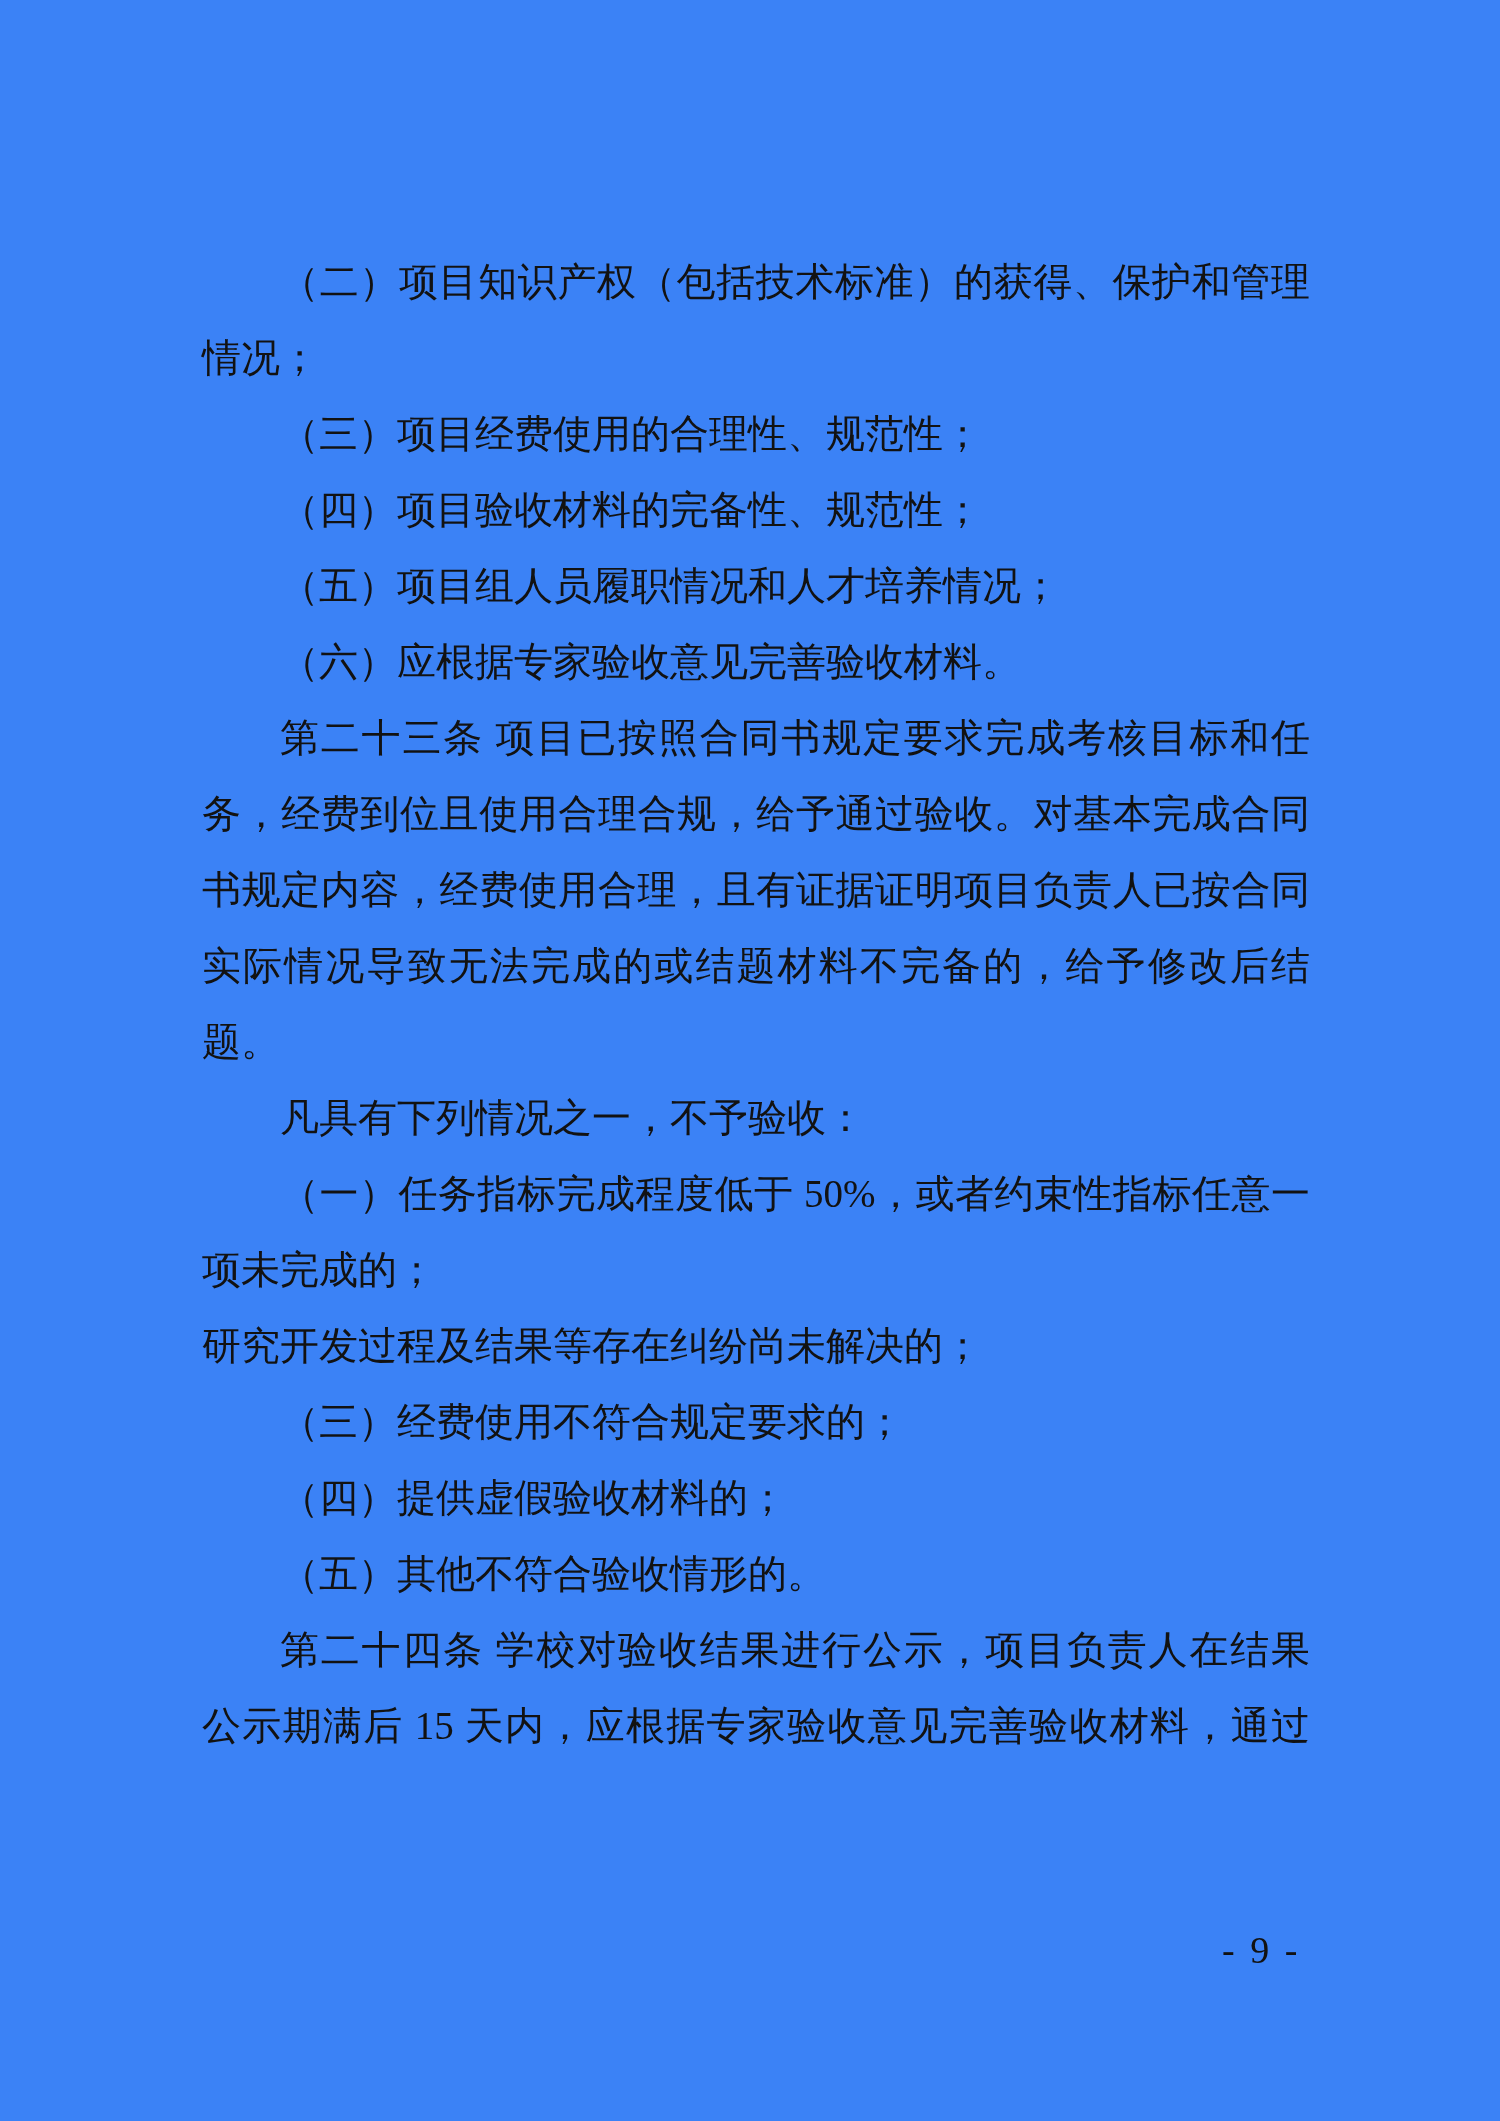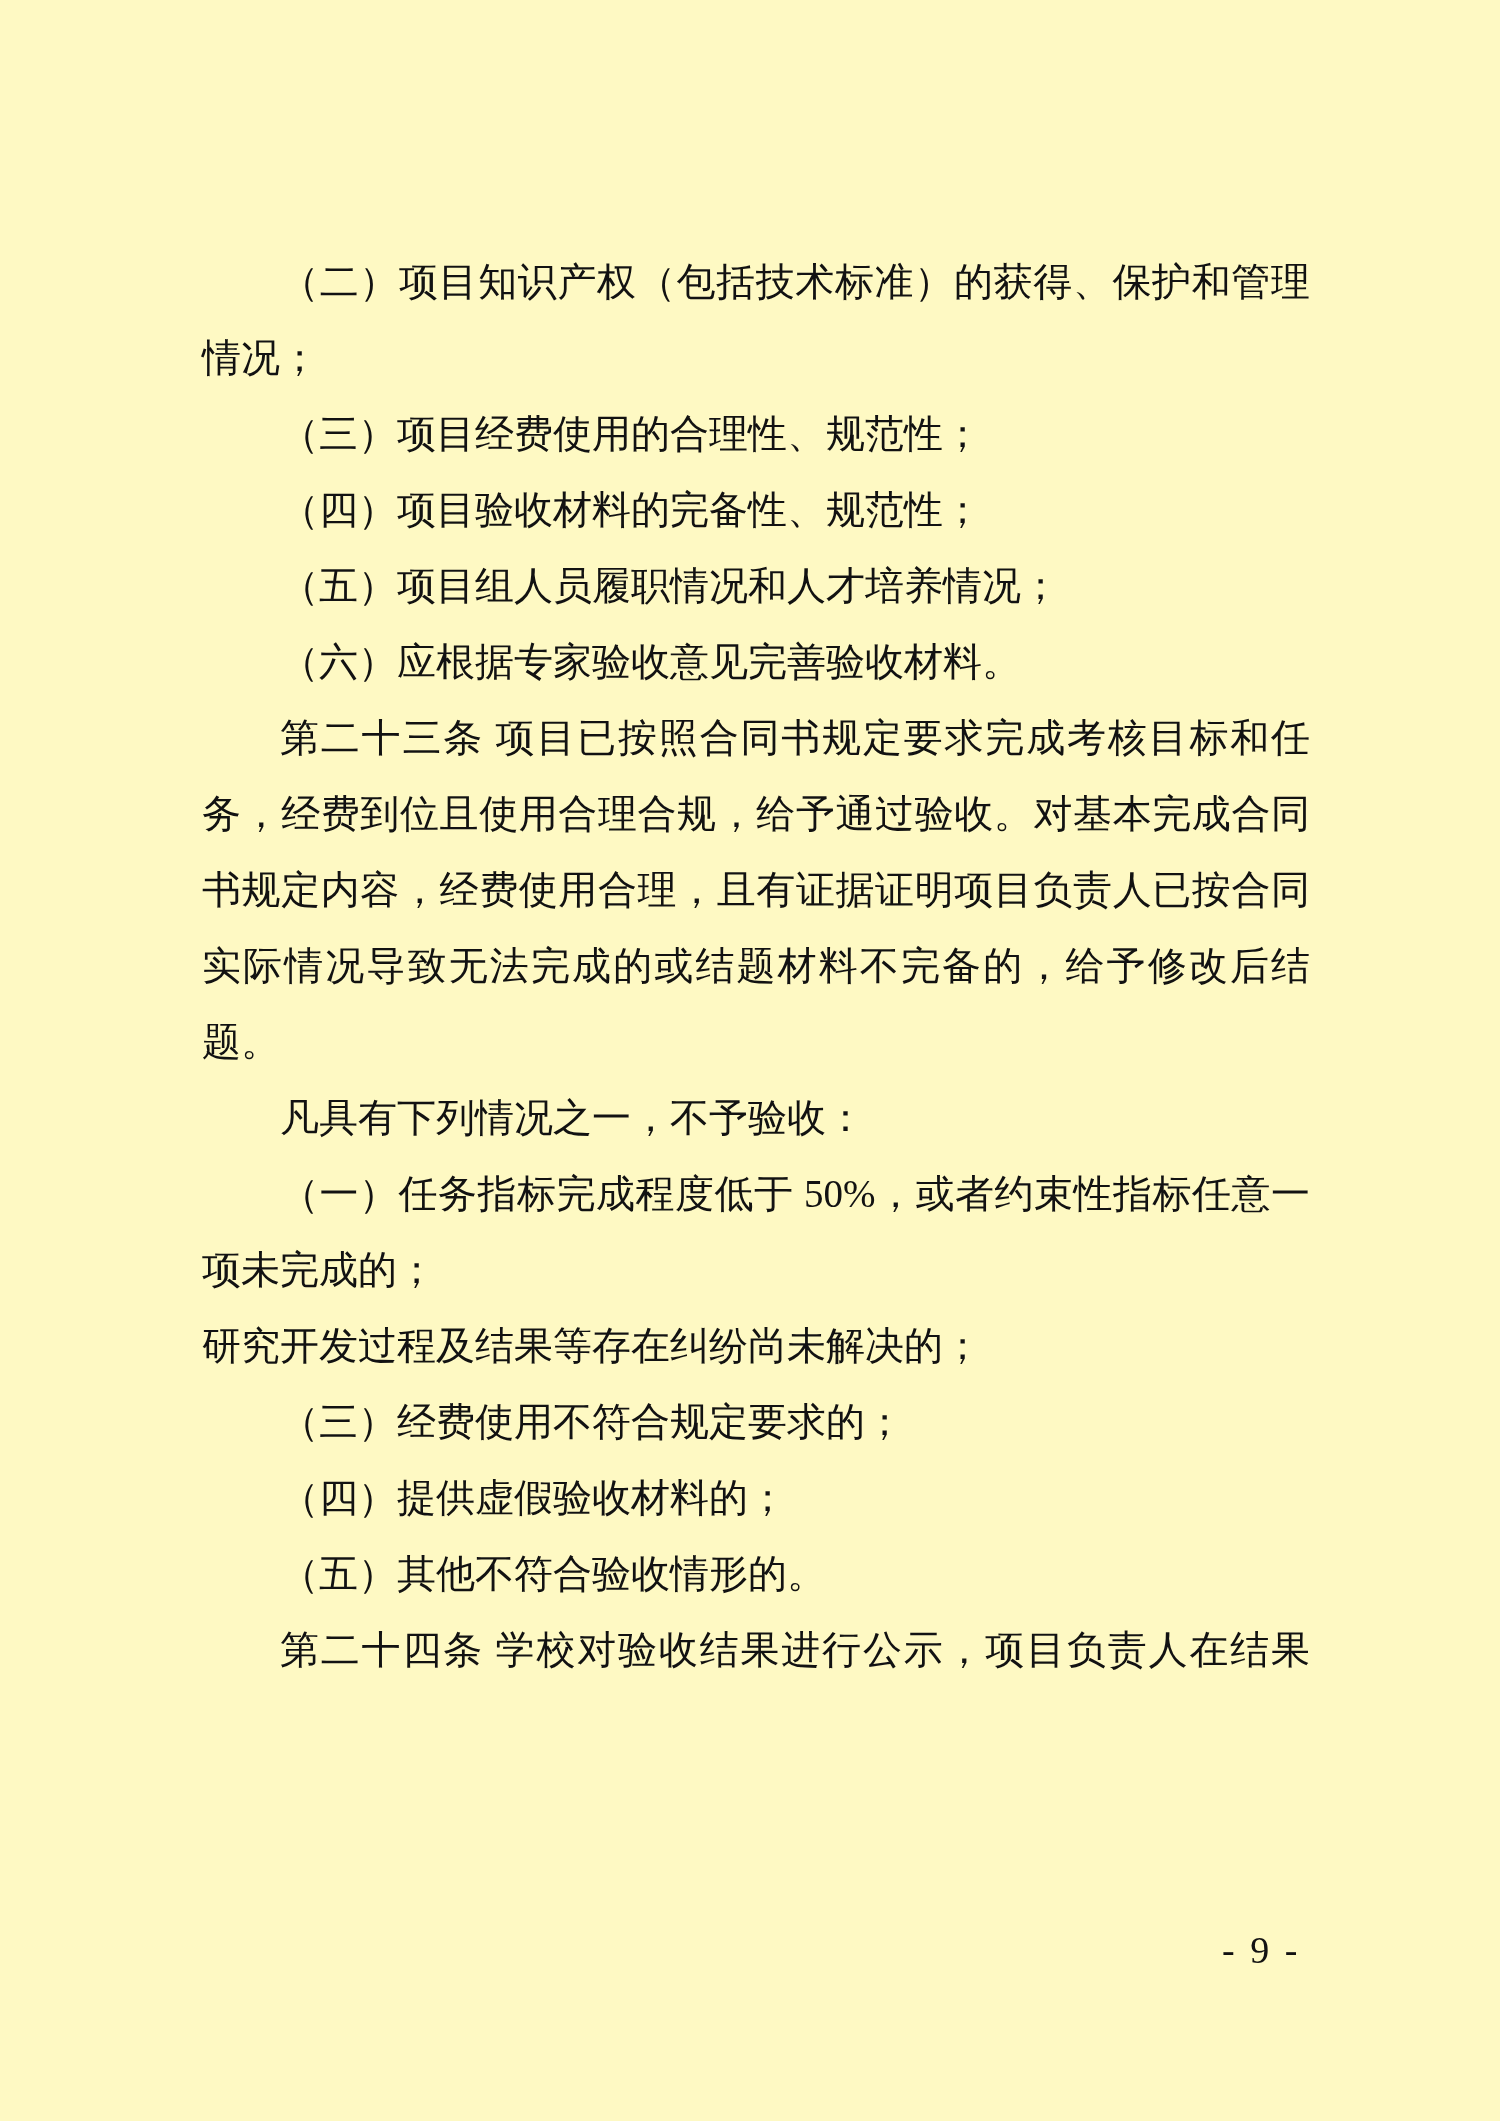"（二）项目知识产权（包括技术标准）的获得、保护和管理" .page { background: #fef9c3 -> #3b82f6 }
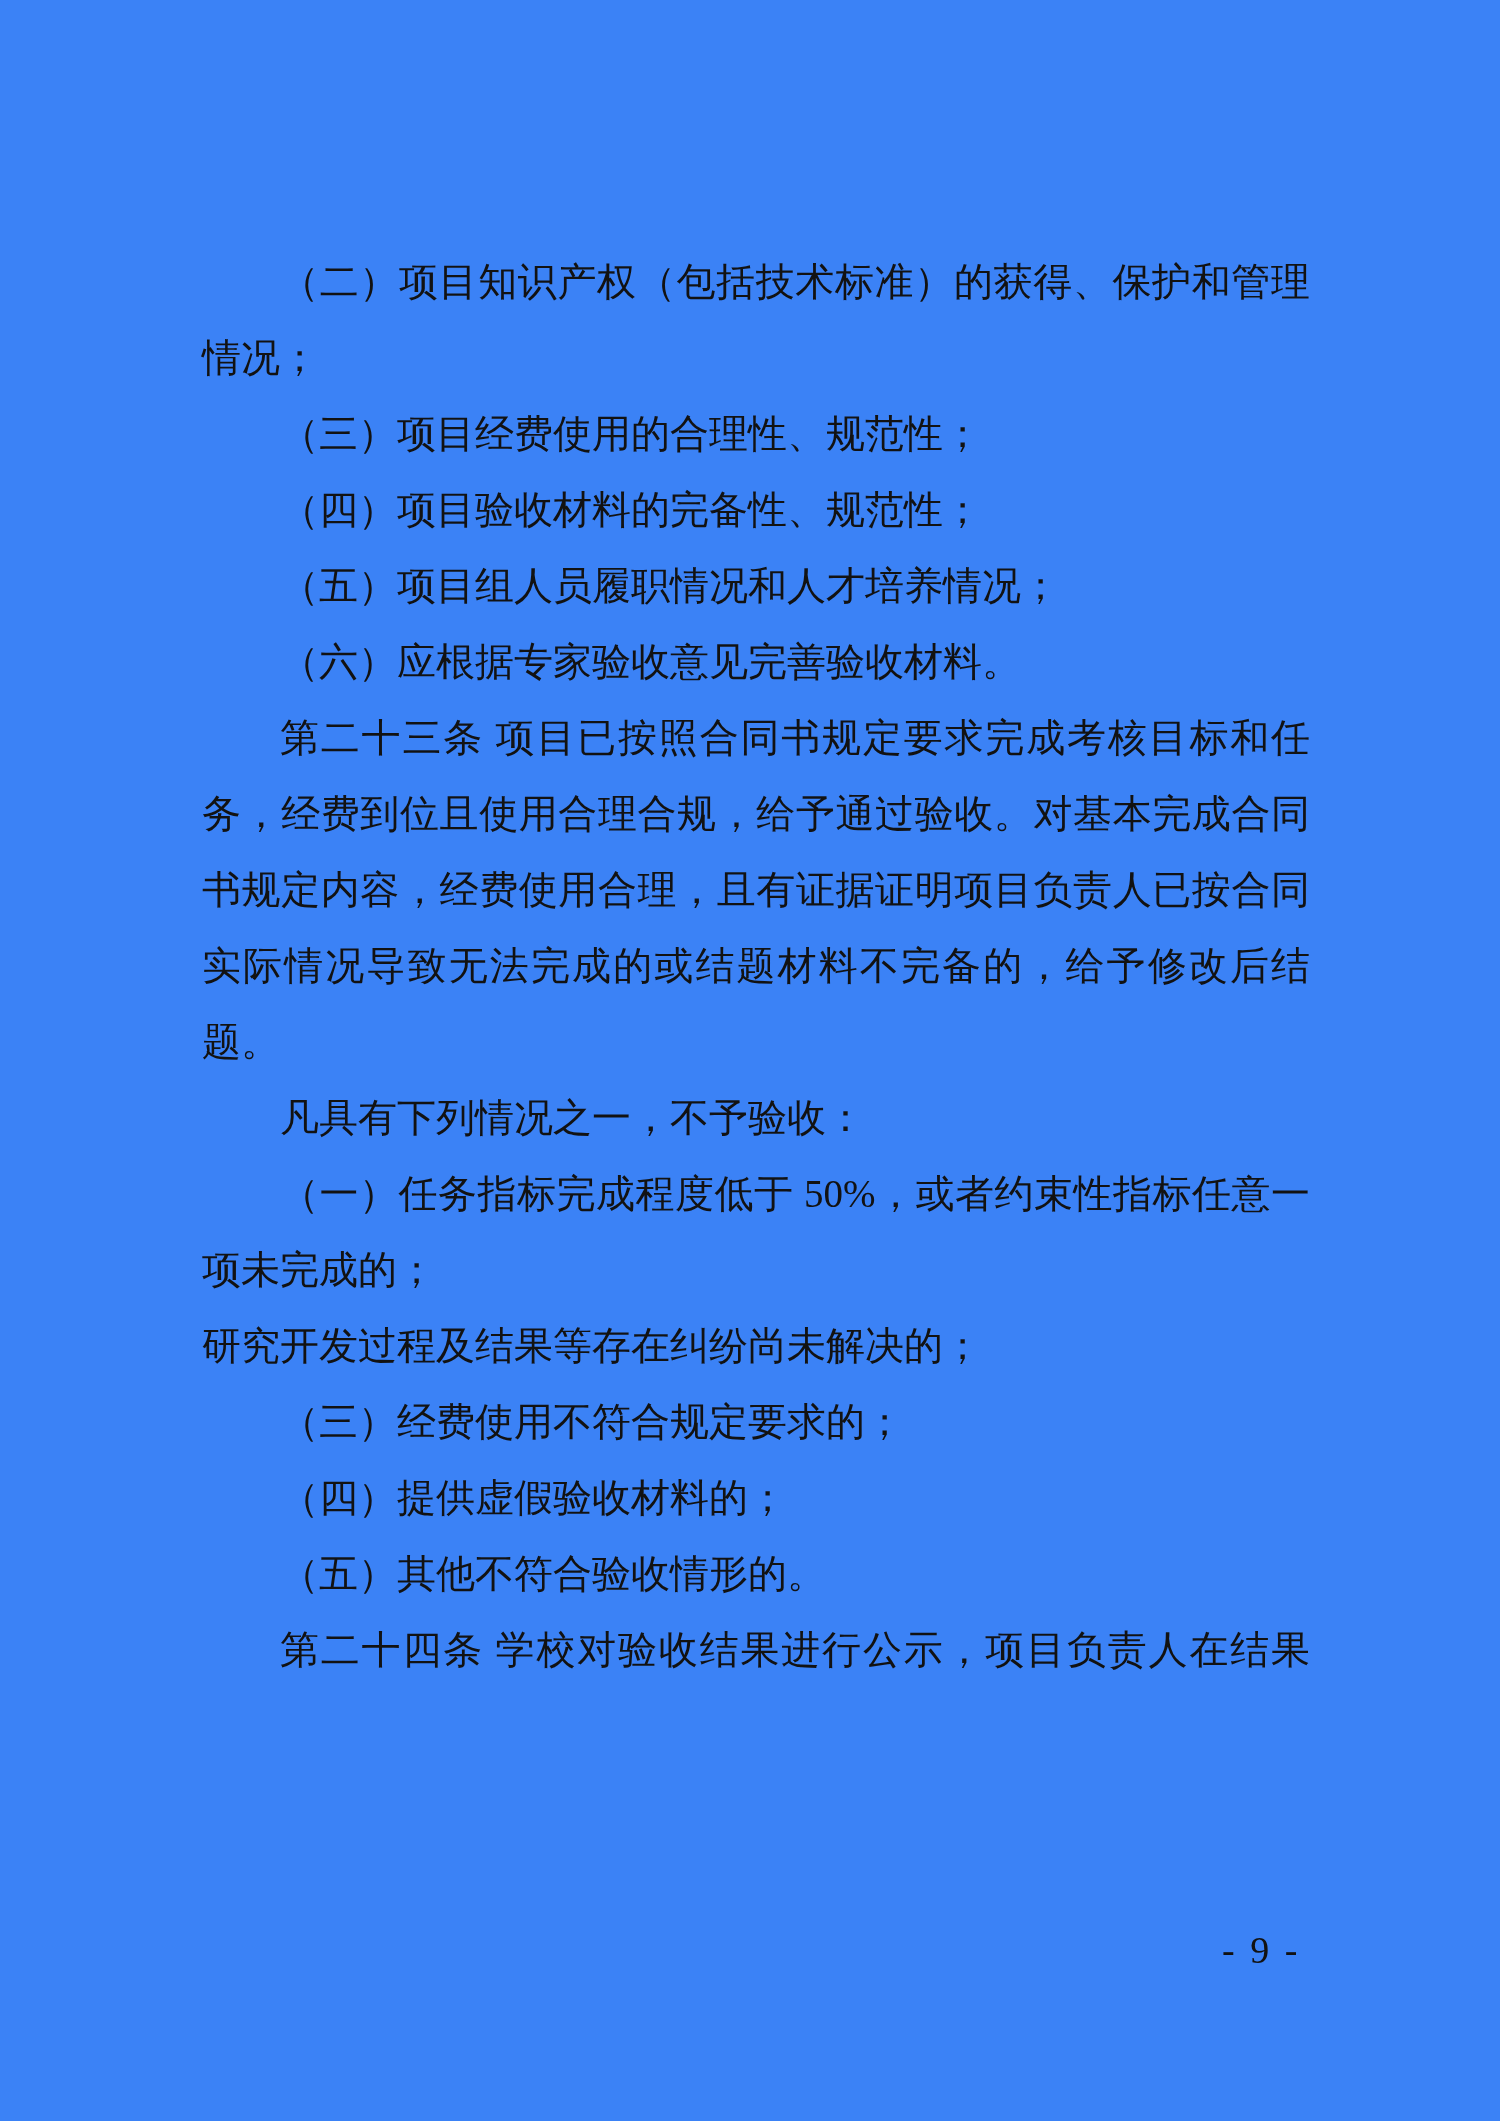"公示期满后 15 天内，应根据专家验收意见完善验收材料，通过" p.ln { html: none -> <p>公示期满后 15 天内，应根据专家验收意见完善验收材料，通过</p> }
